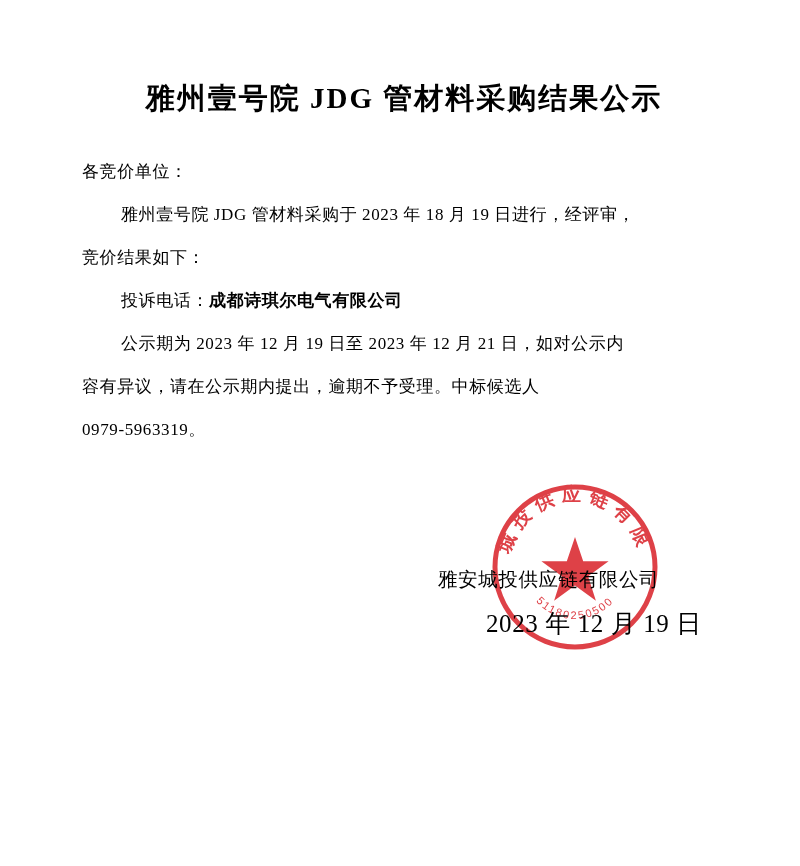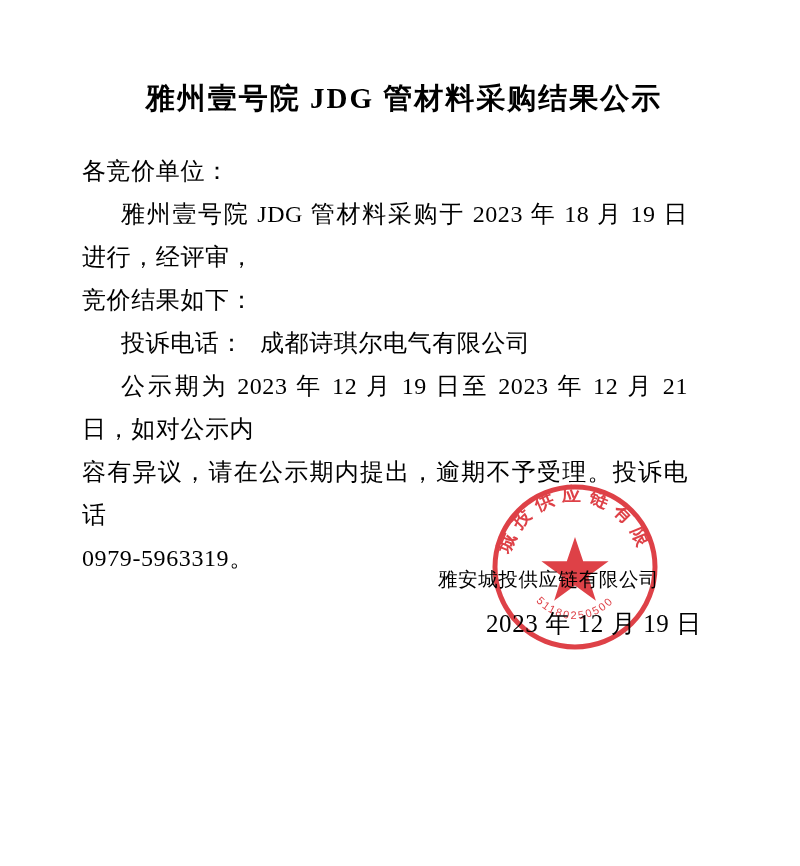"各竞价单位：" .para { font-size: 24px -> 17px }
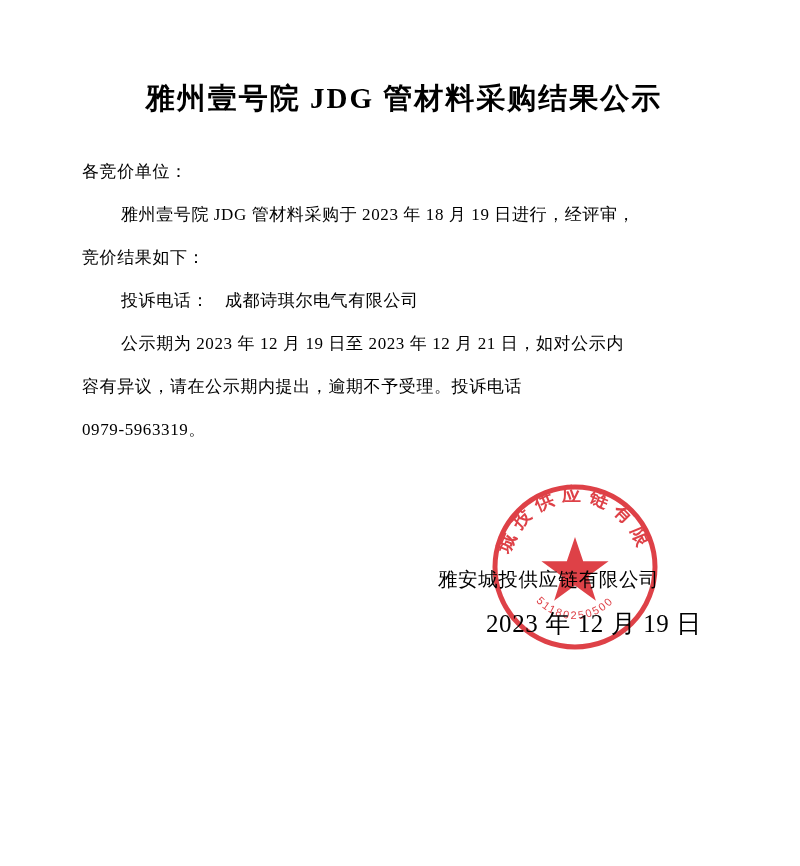"成都诗琪尔电气有限公司" .bold-name { font-weight: normal -> bold; margin-left: 16px -> none }
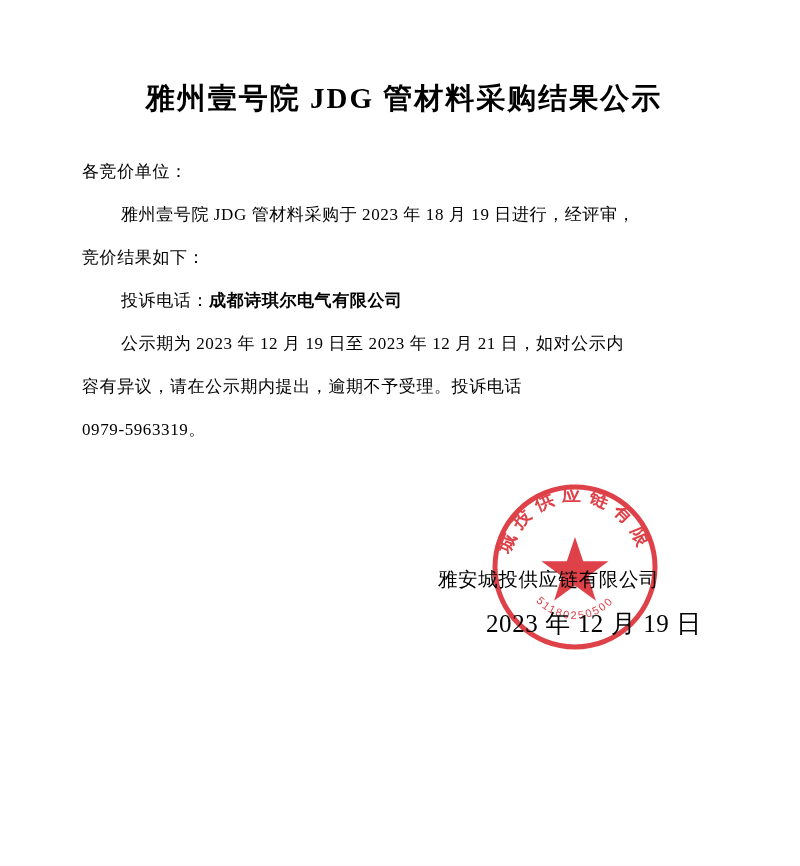"容有异议，请在公示期内提出，逾期不予受理。投诉电话" p.para { text: 投诉电话 -> 中标候选人 }
